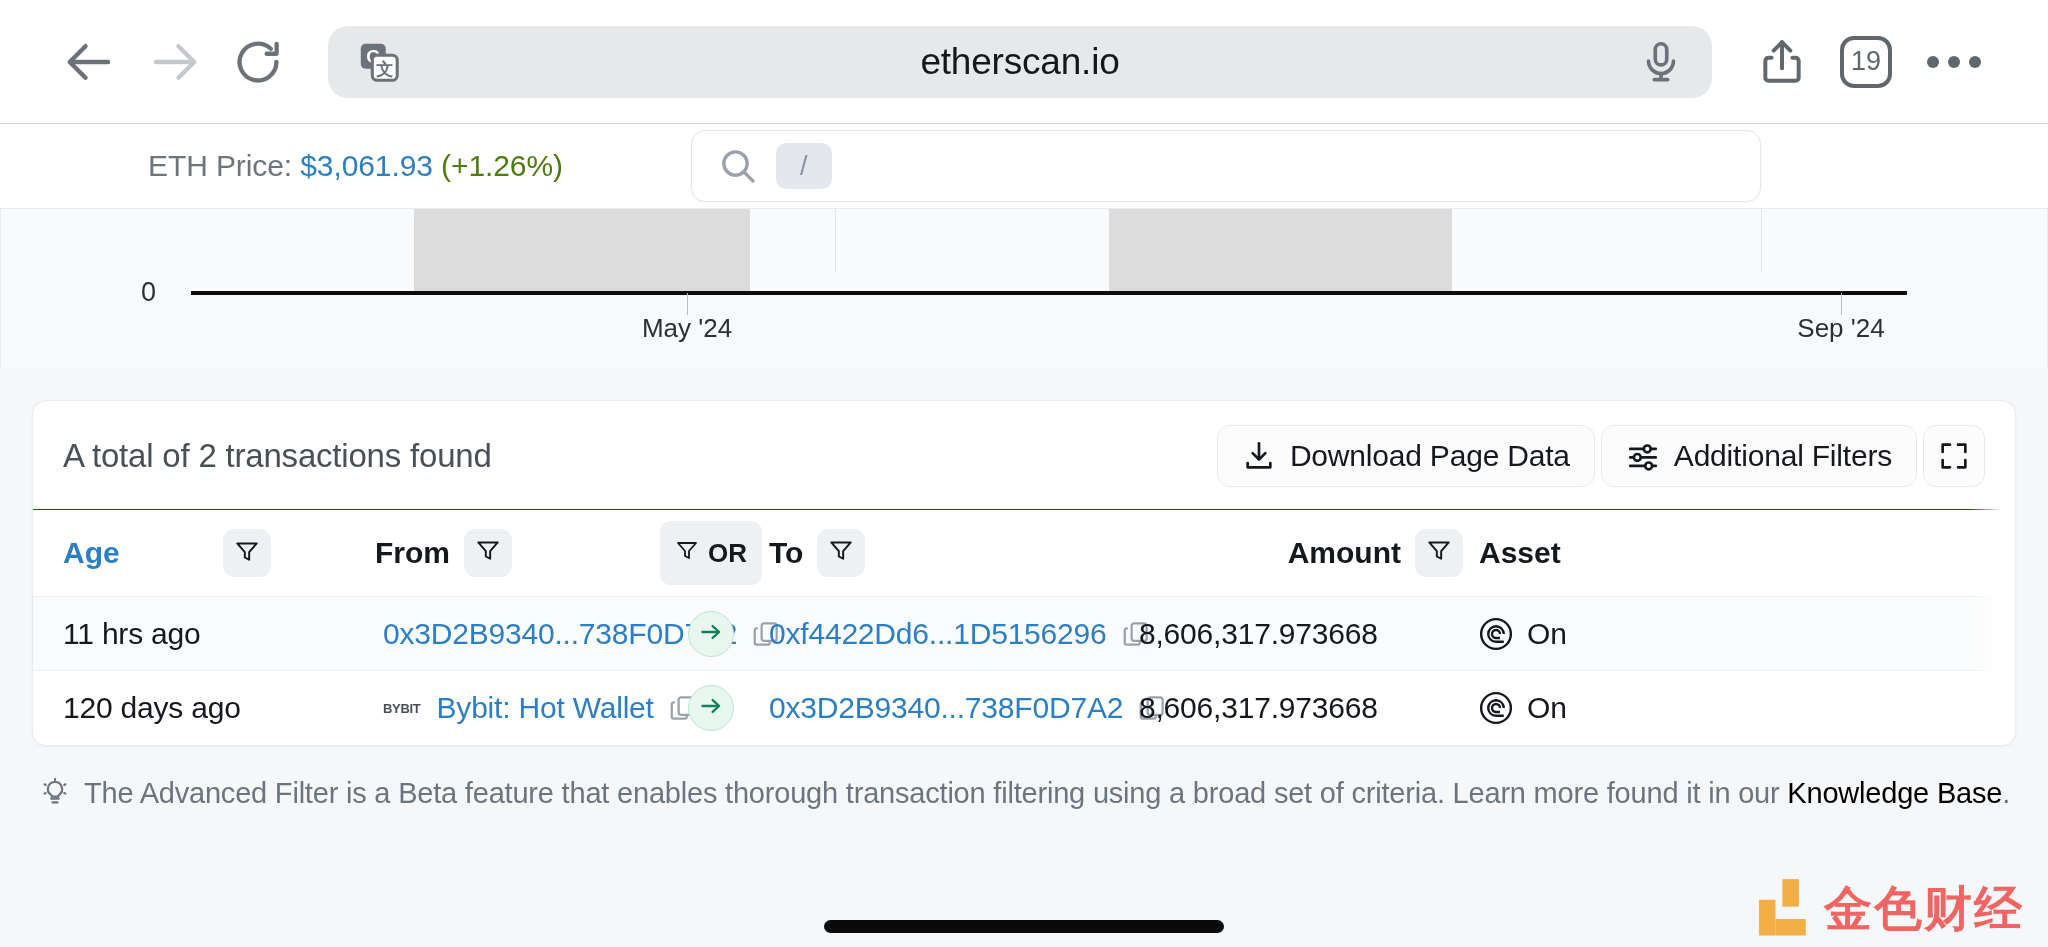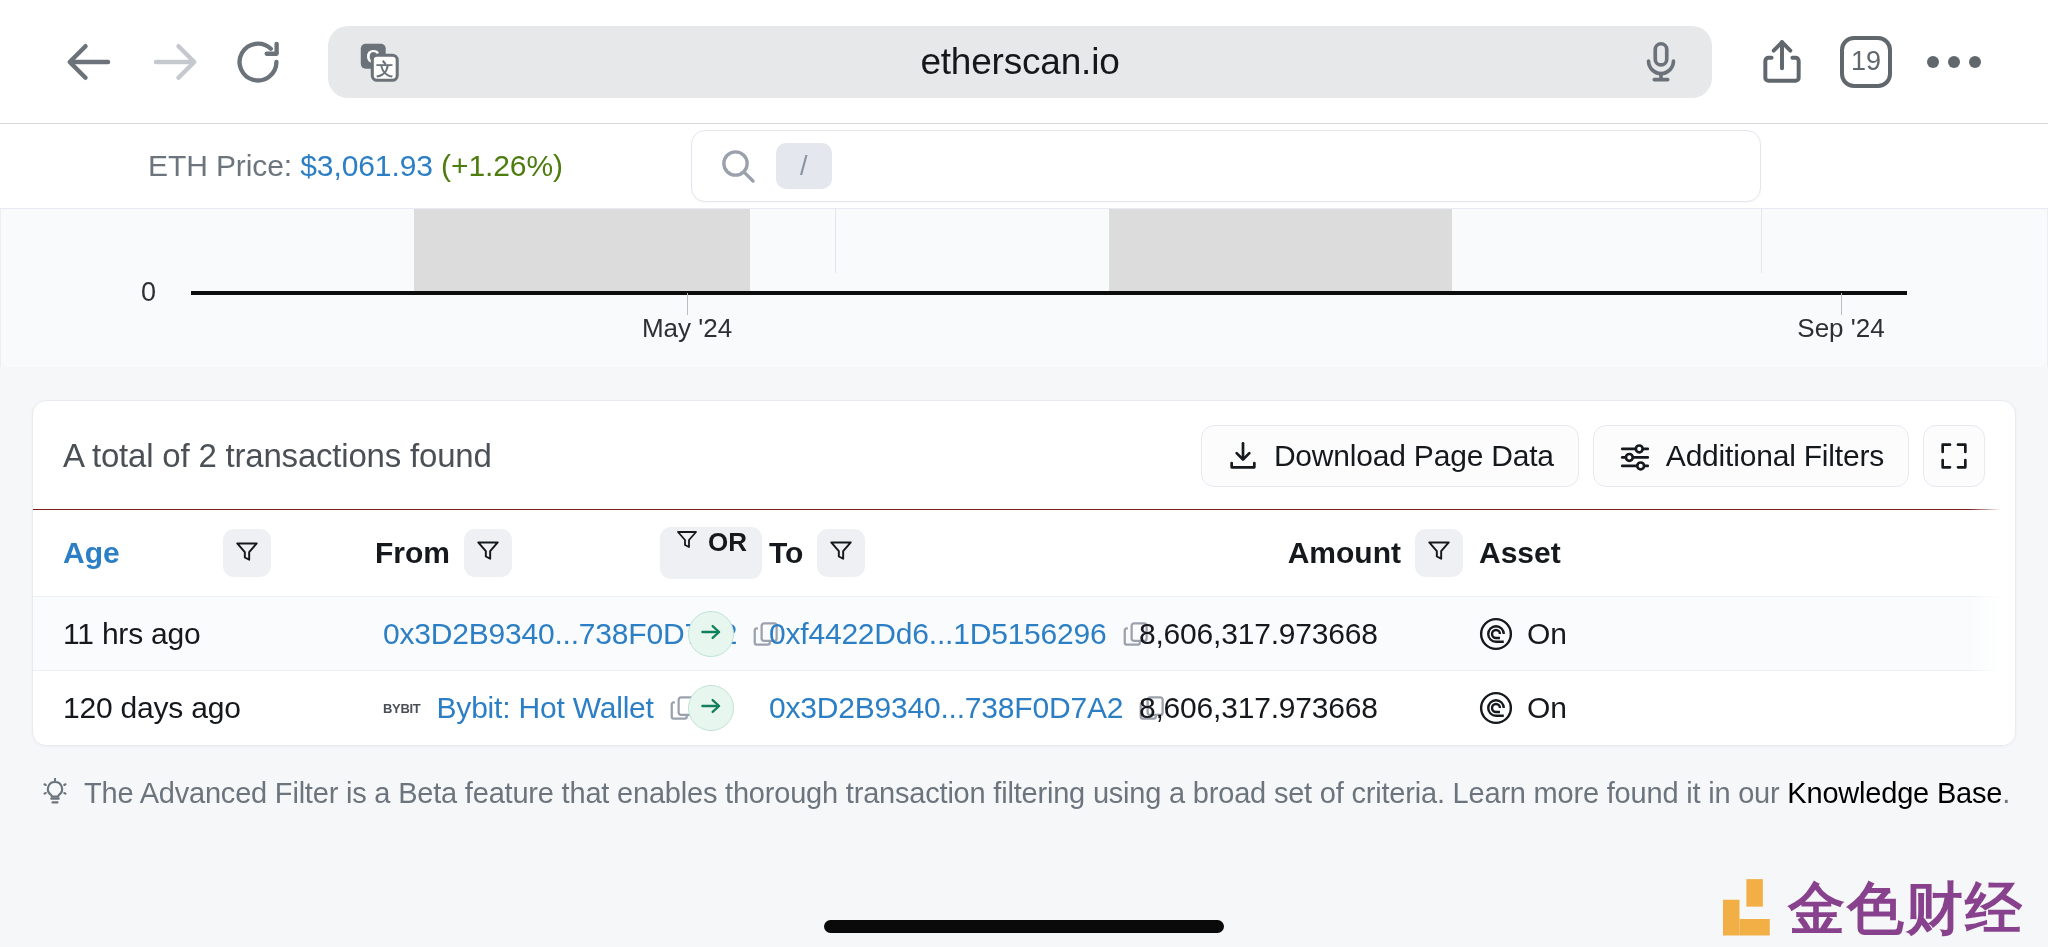"Download Page Data" .toolbar-actions { gap: 14px -> 6px }
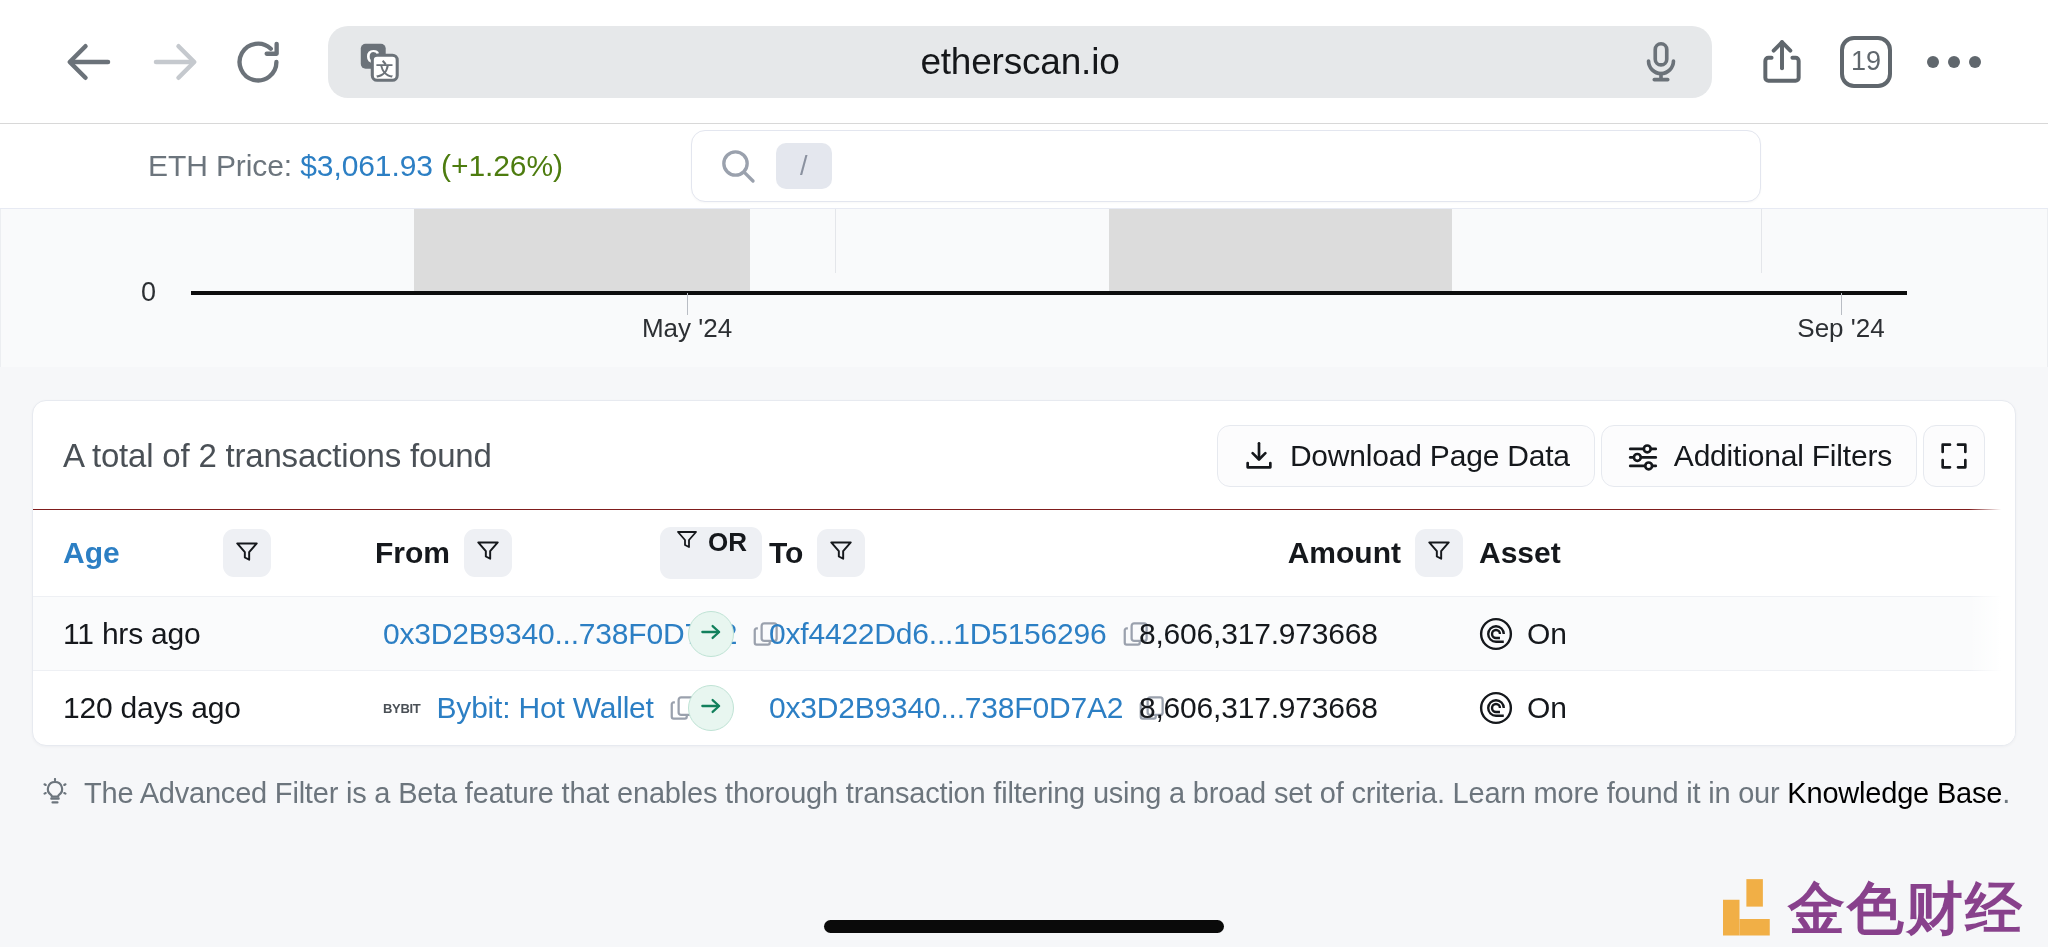"OR" .or-pill { align-items: flex-start -> center; height: 52px -> 64px }
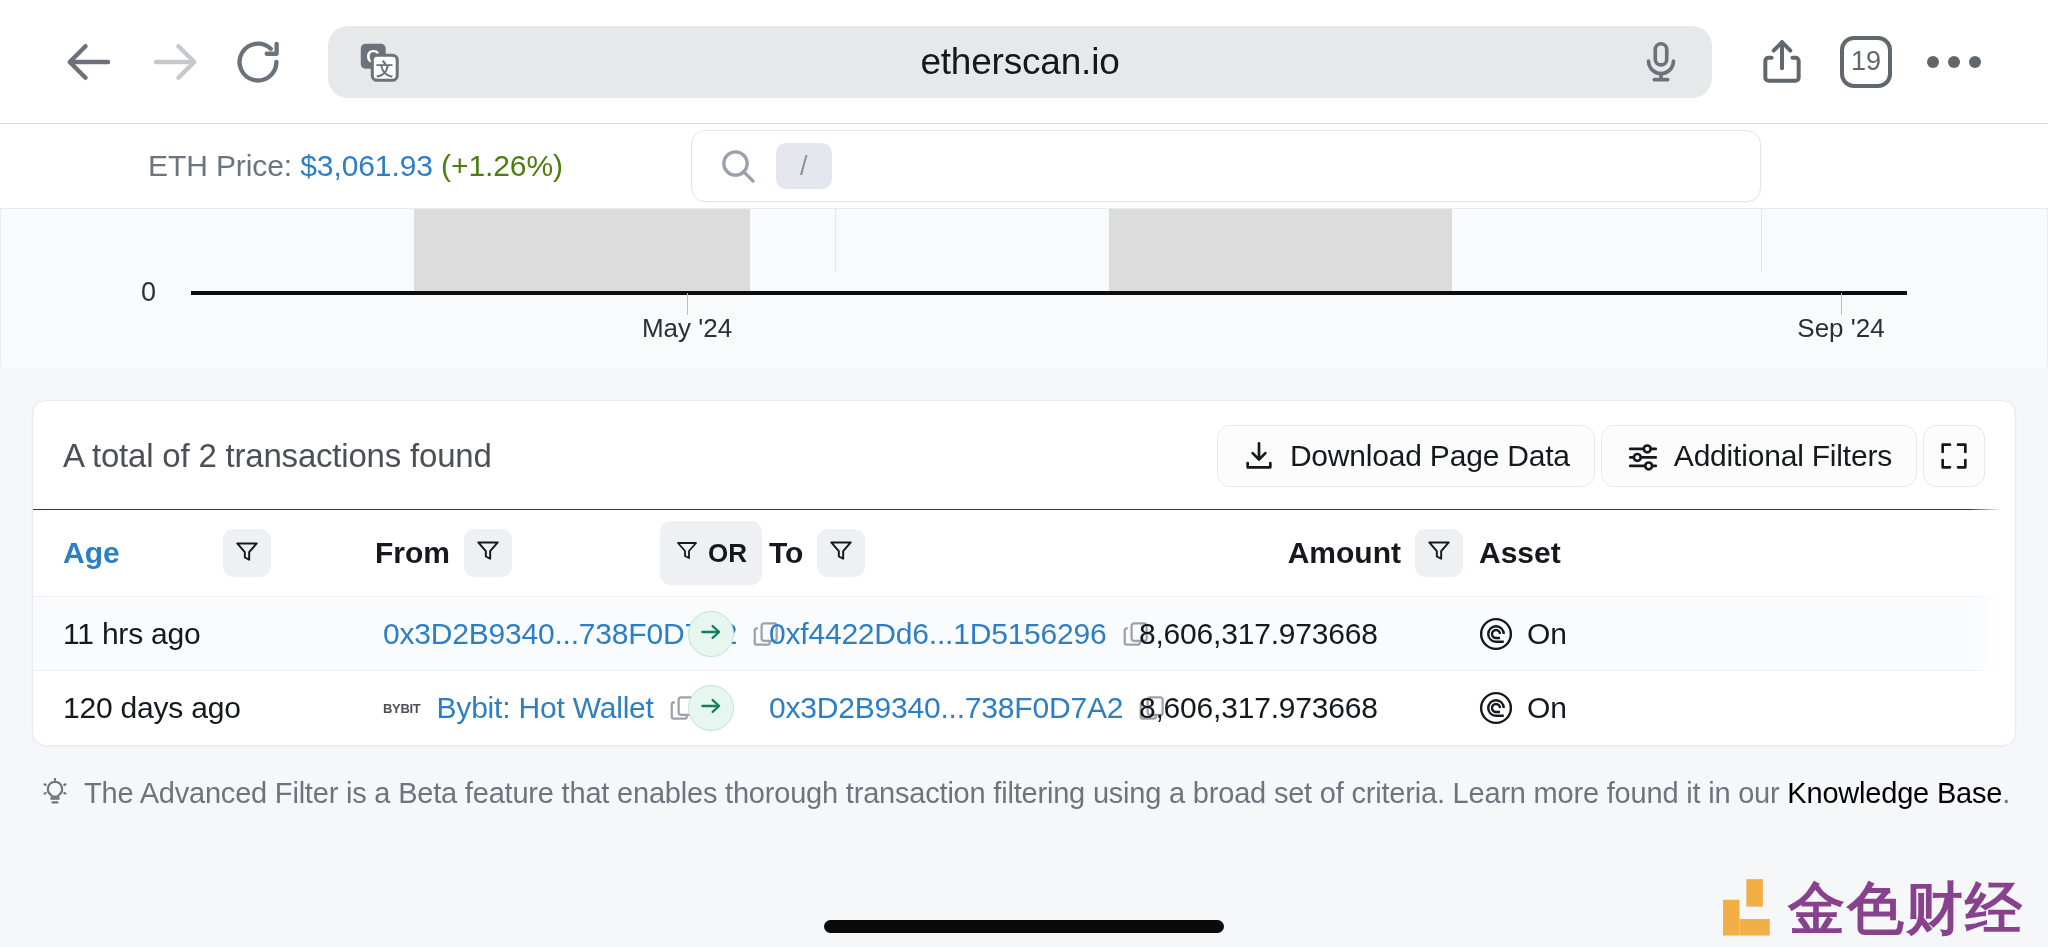"金色财经" .wm-cn { color: #701a75 -> #ef4444; font-size: 57px -> 48px }
